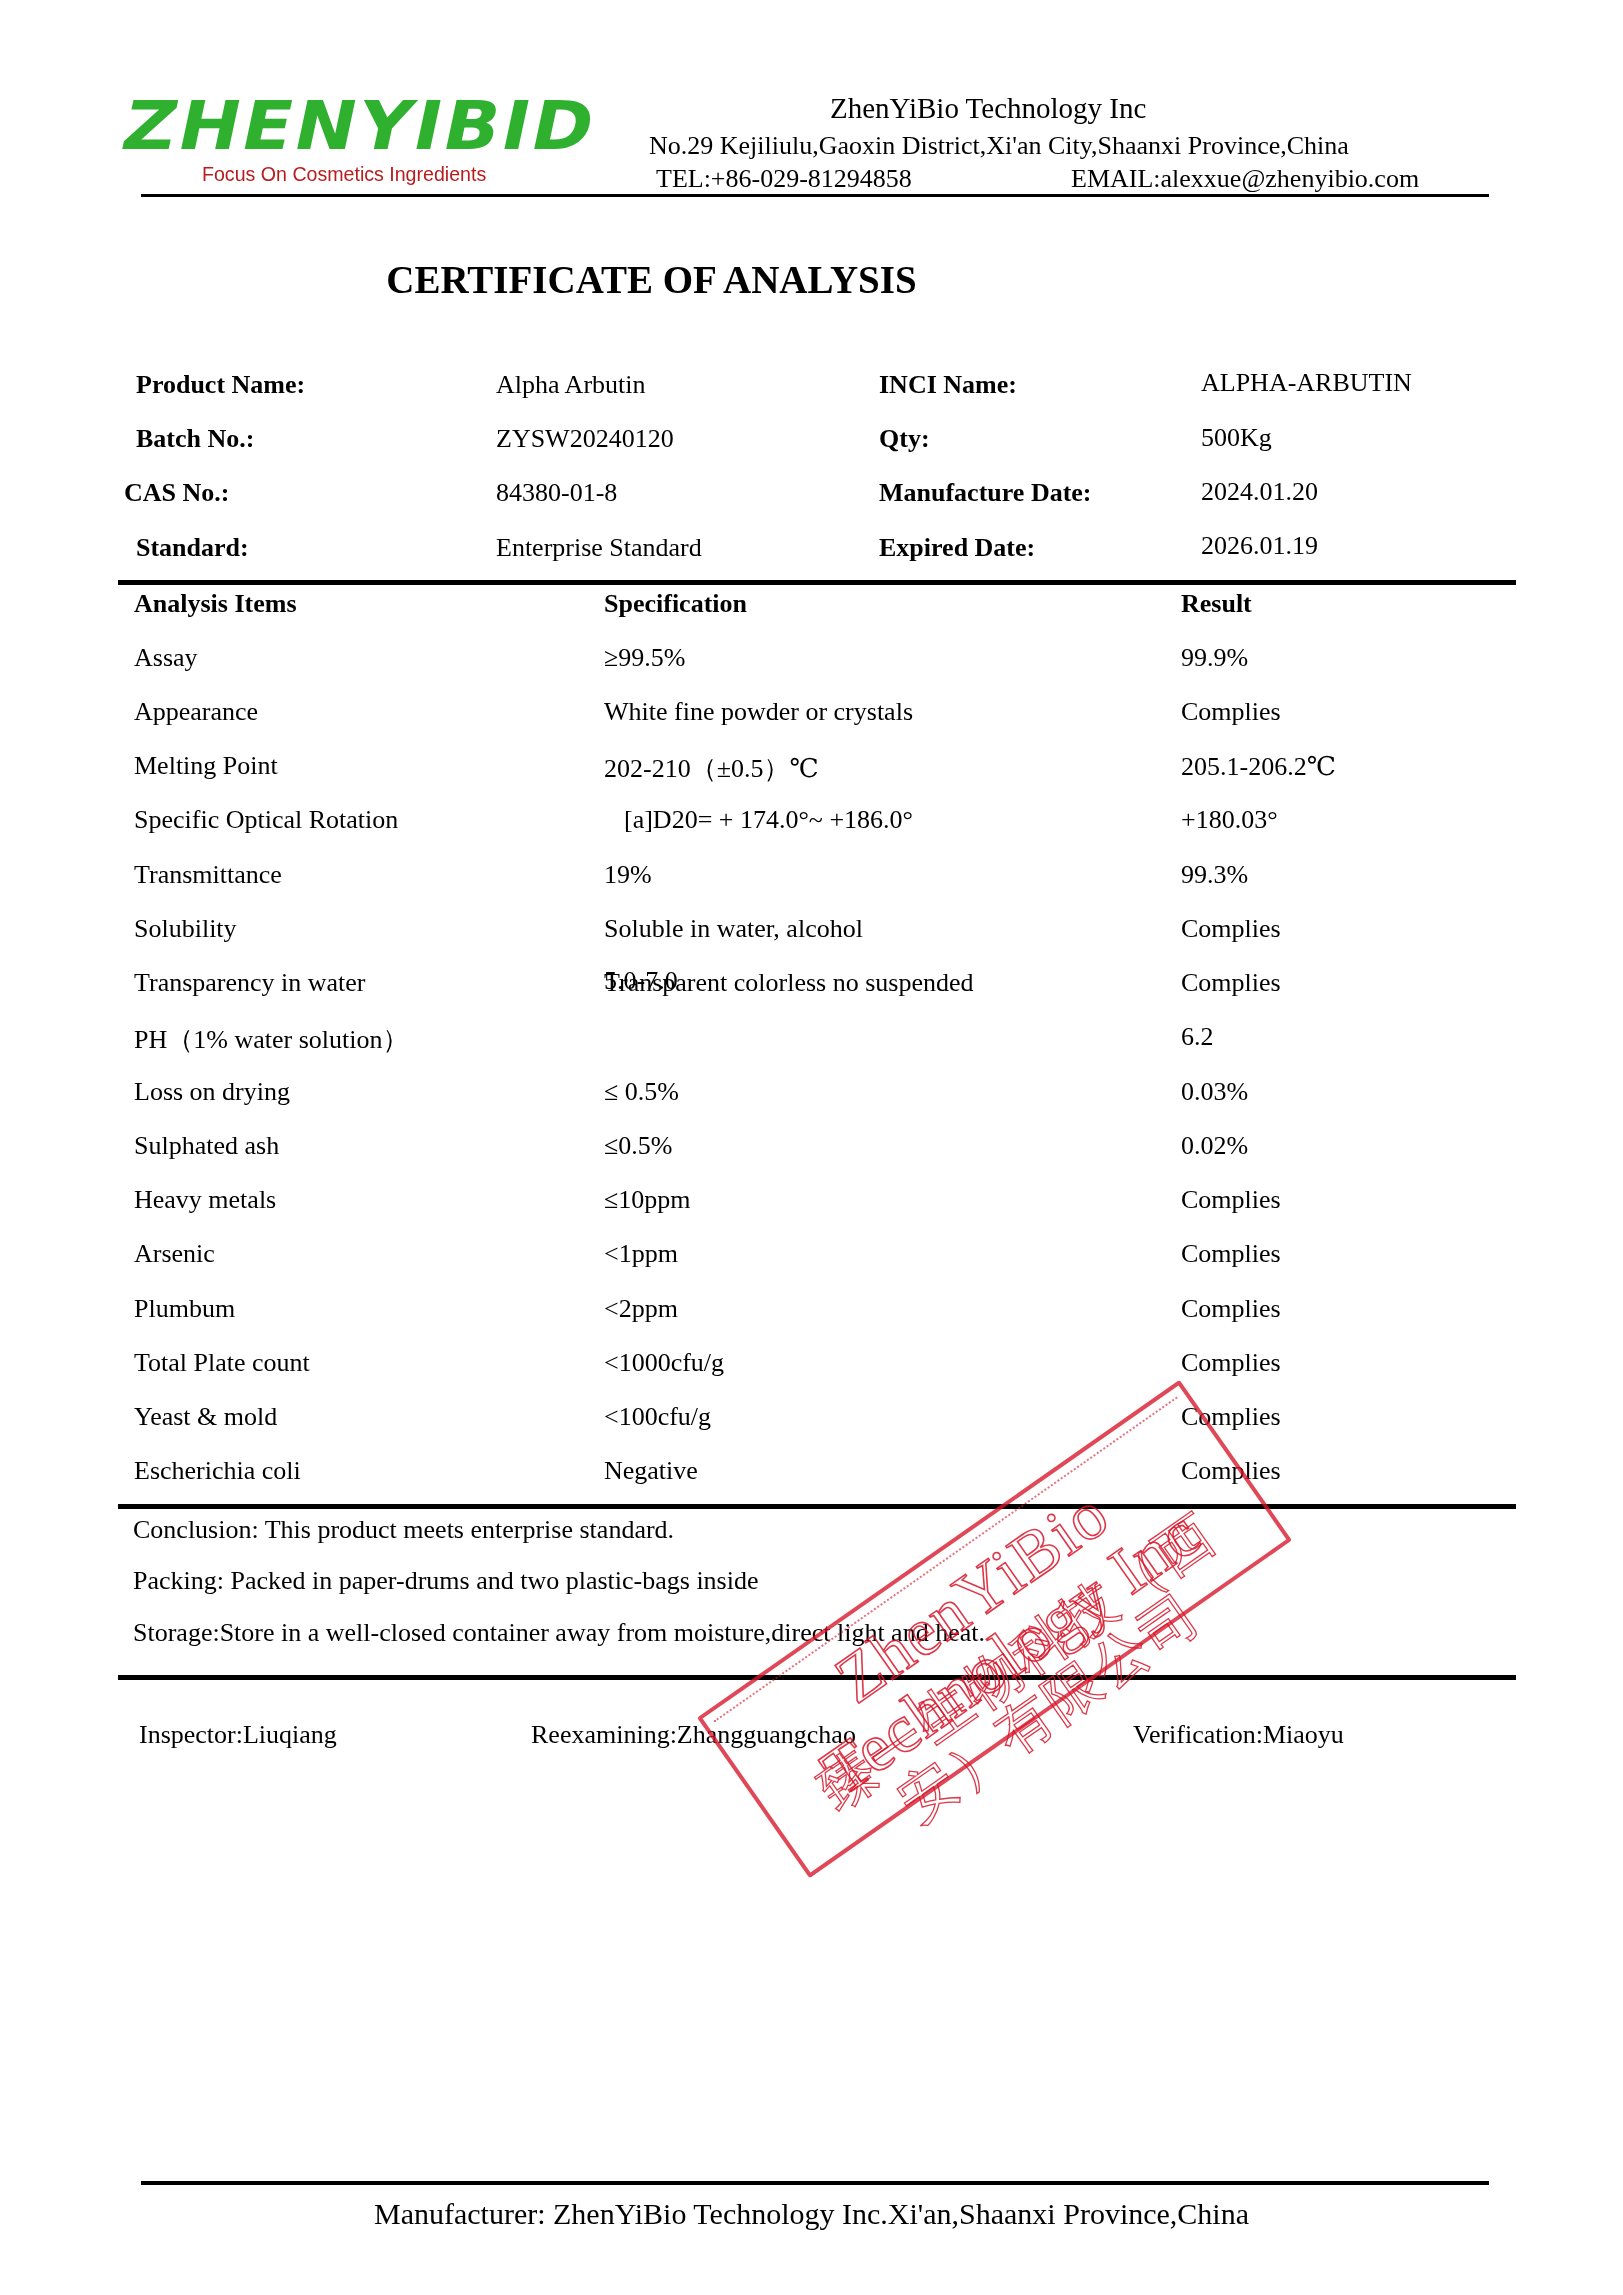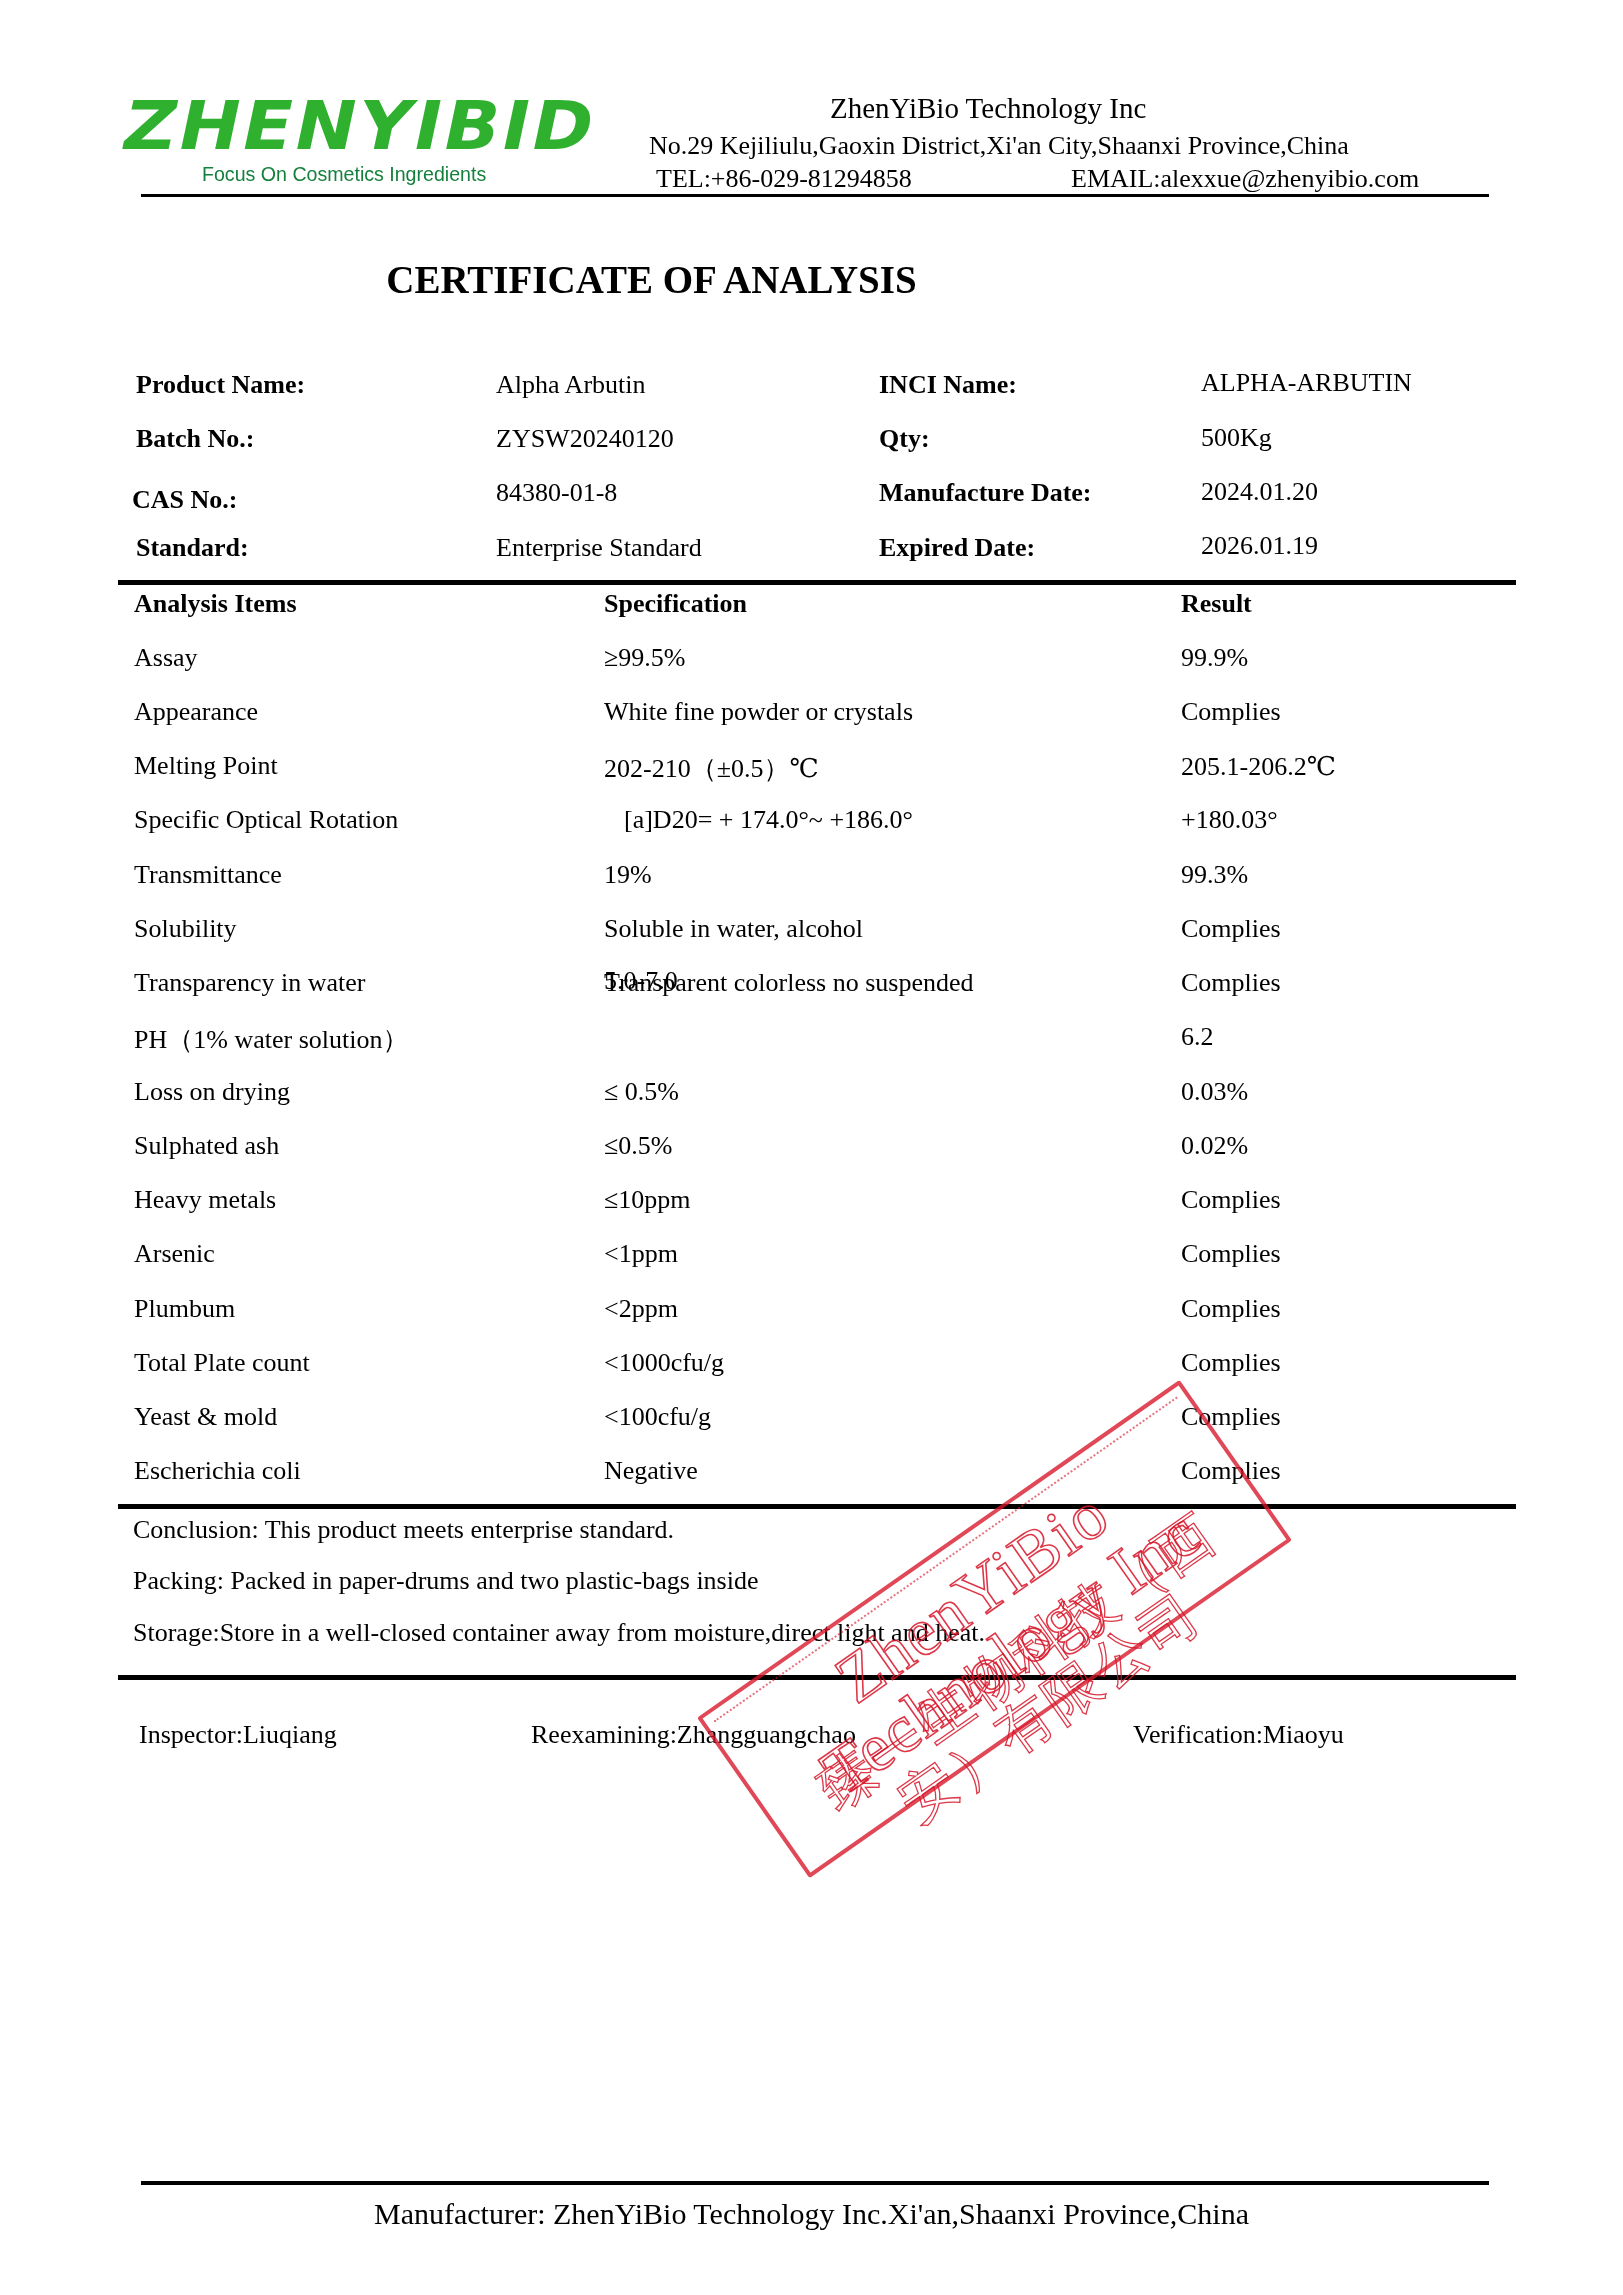"Focus On Cosmetics Ingredients" .logo-tag { color: #15803d -> #b91c1c }
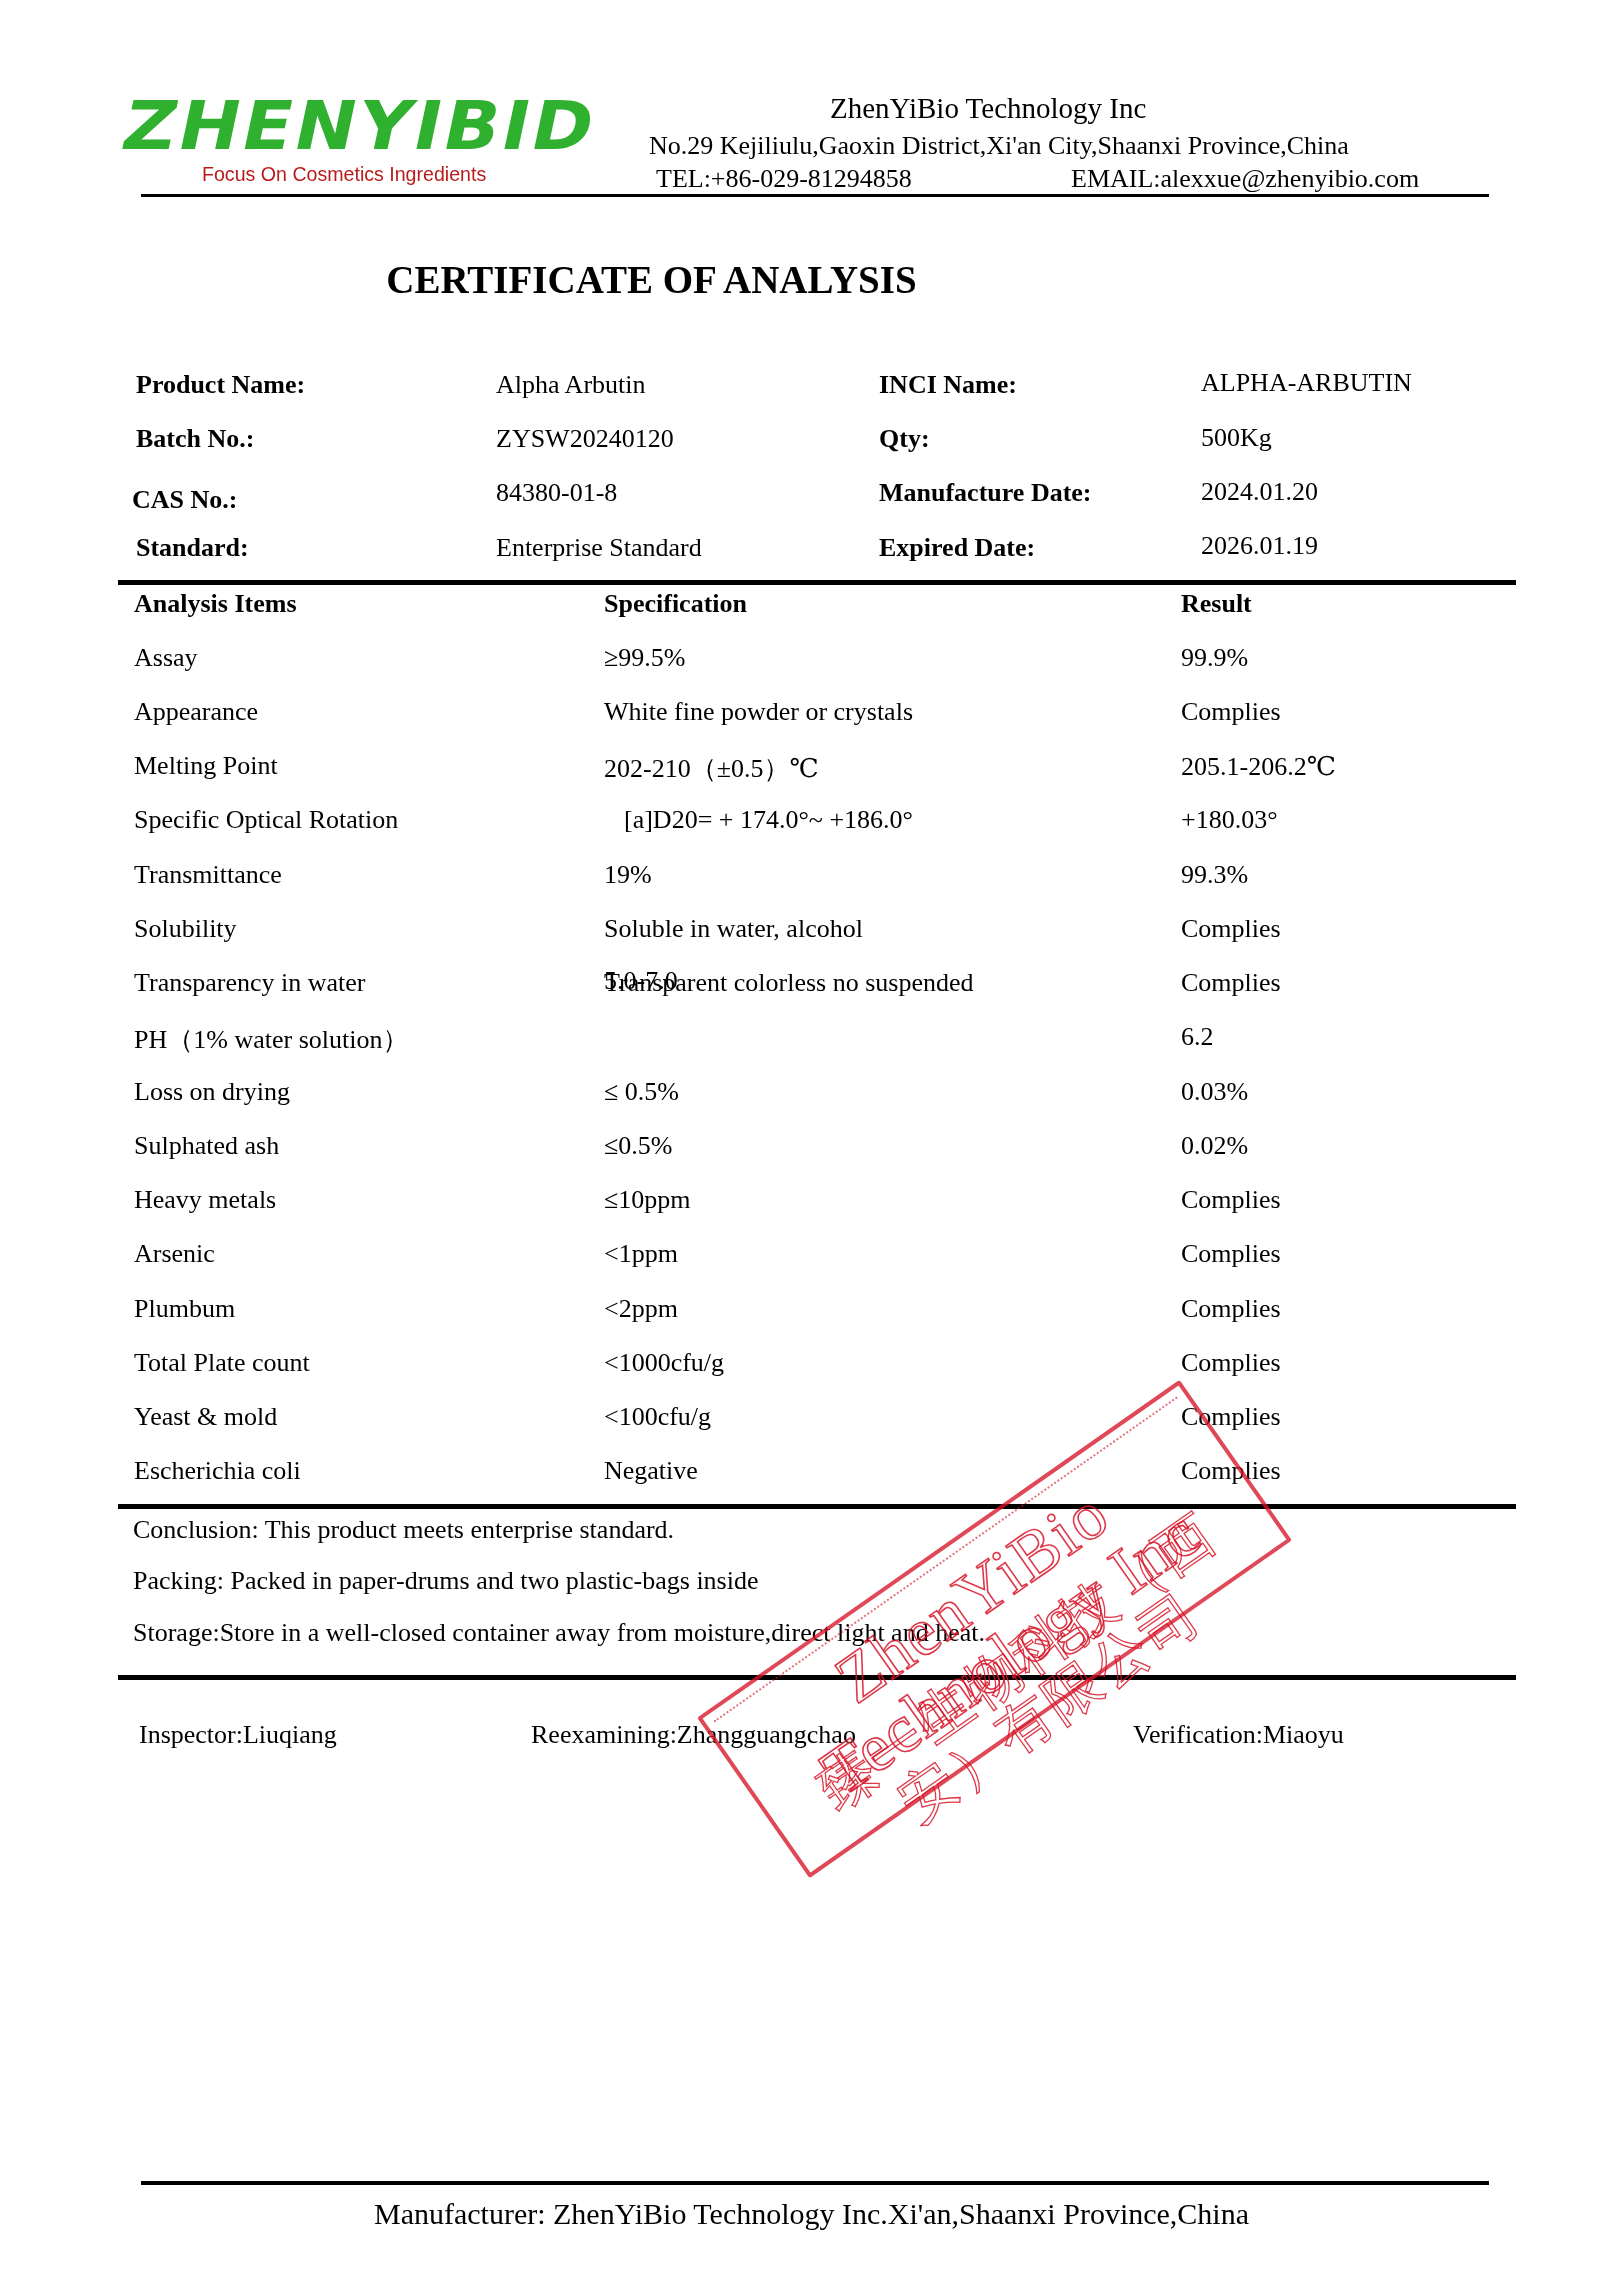"CAS No.:" div.abs { left: 132px -> 124px; margin-top: 7px -> none }
